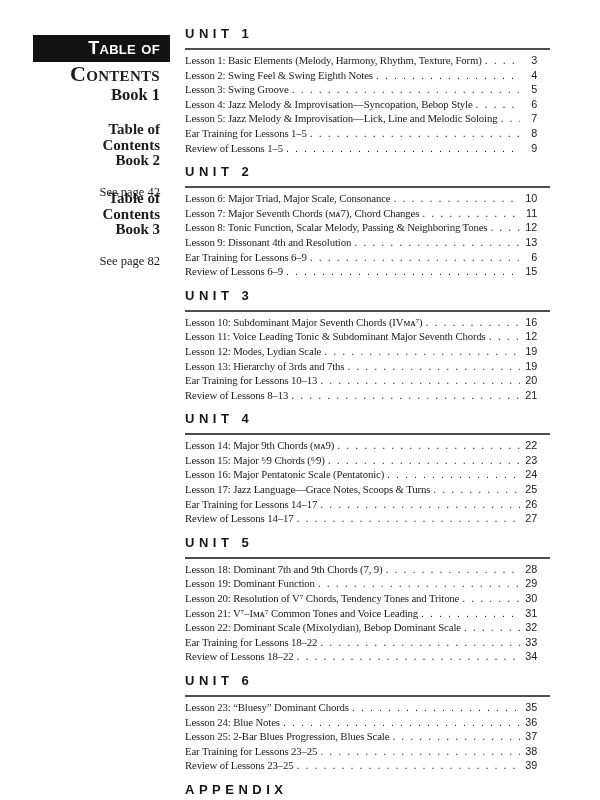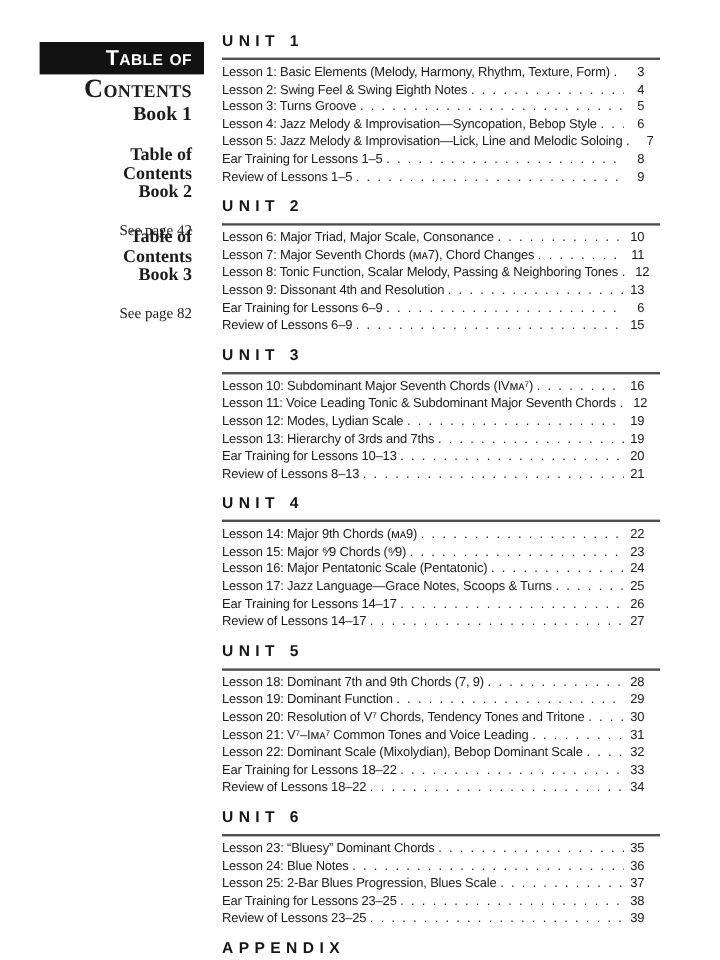"Lesson 1: Basic Elements (Melody," .row .t { font-family: none -> Liberation Serif, serif }
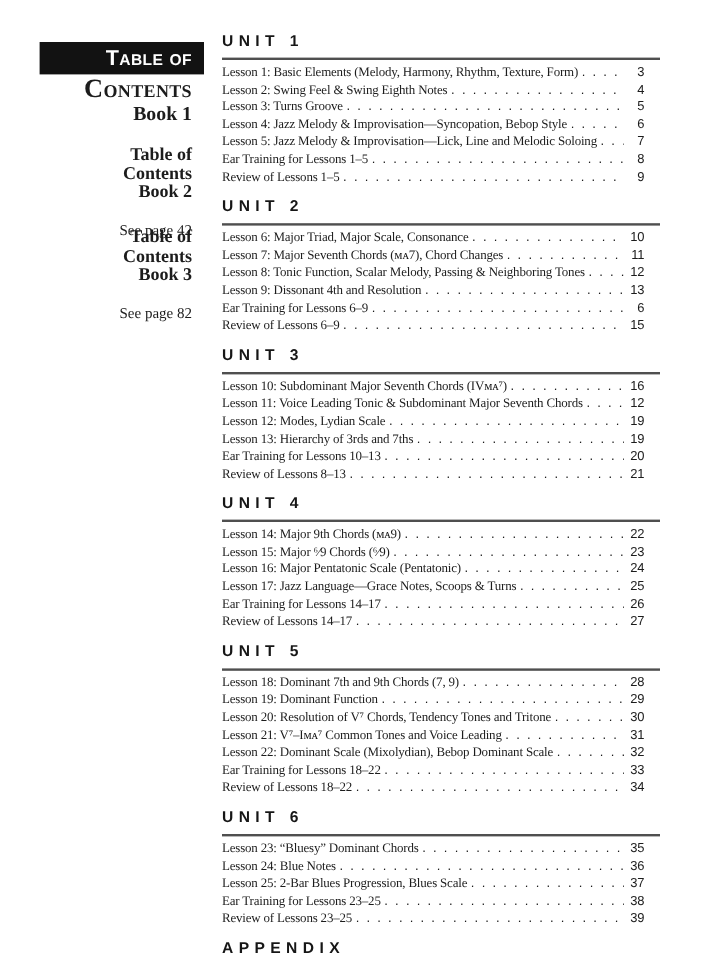"Lesson 3: Turns Groove" span.t { text: Turns -> Swing }
